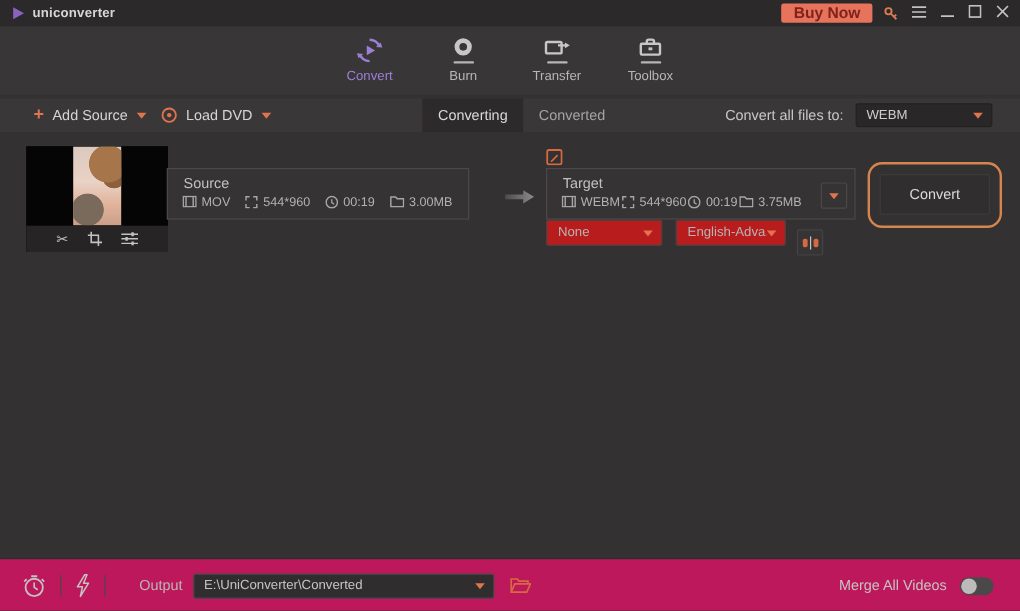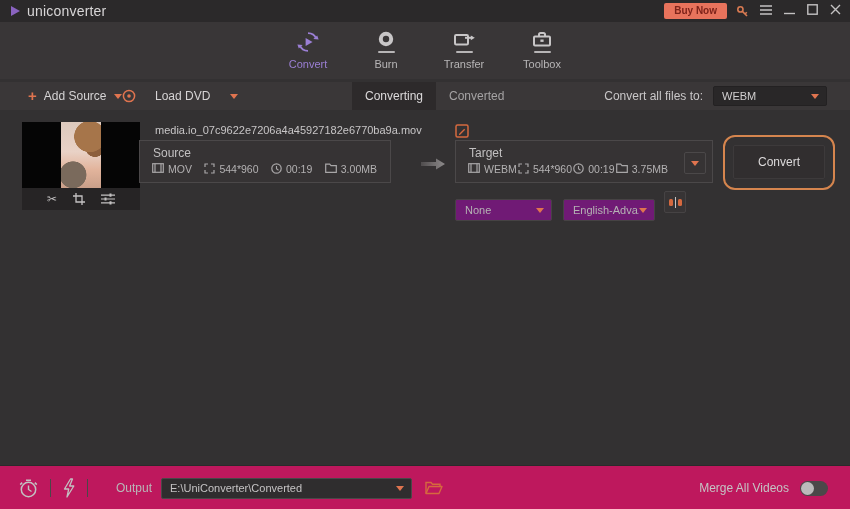"uniconverter" .app-name { font-size: 14px -> 11px; font-weight: normal -> bold }
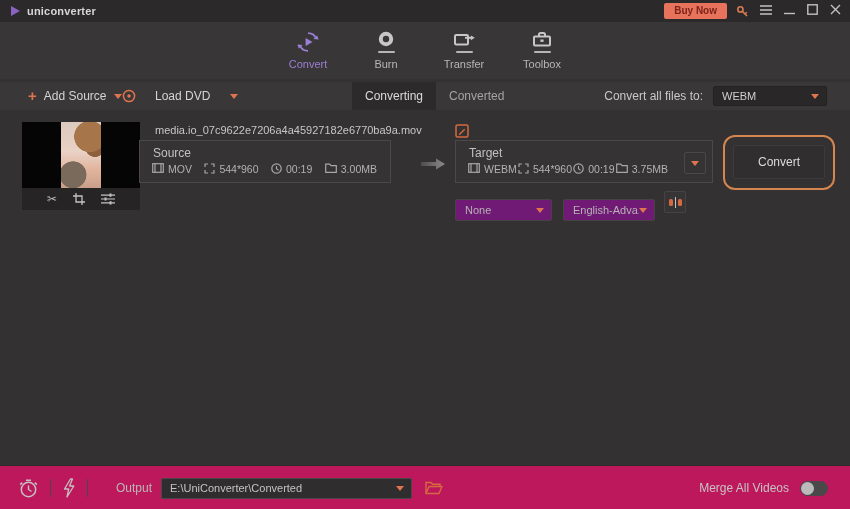"Buy Now" .buy-now { font-size: 10px -> 13px }
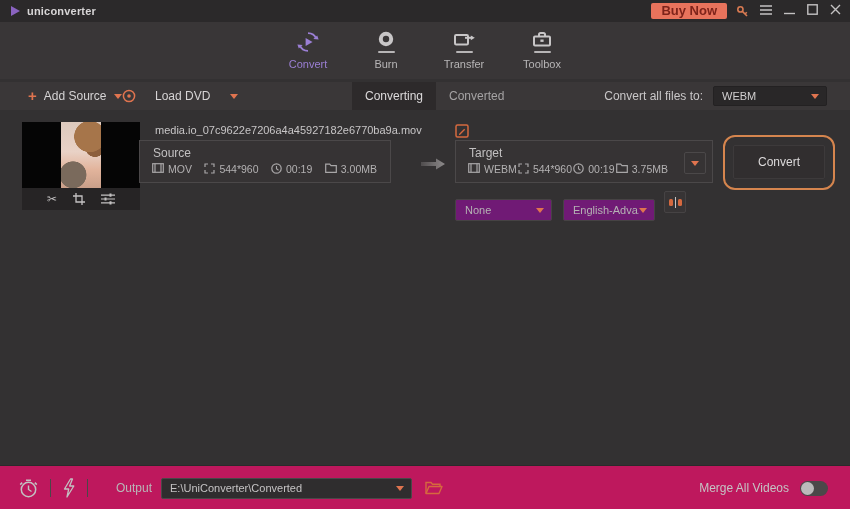"Load DVD" div.tool-group { gap: 12px -> none; left: 122px -> 134px }
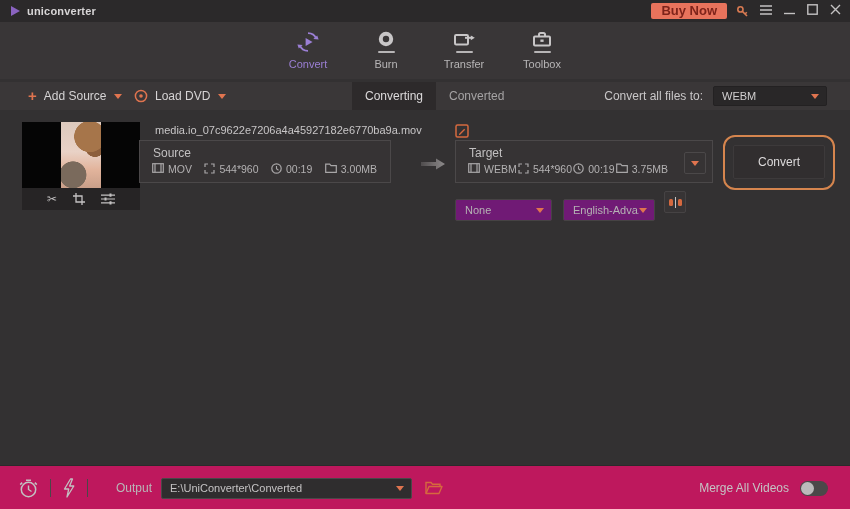"media.io_07c9622e7206a4a45927182e6770ba9" div.file-name { html: <div>media.io_07c9622e7206a4a45927182e6770ba9a.mov</div> -> none }
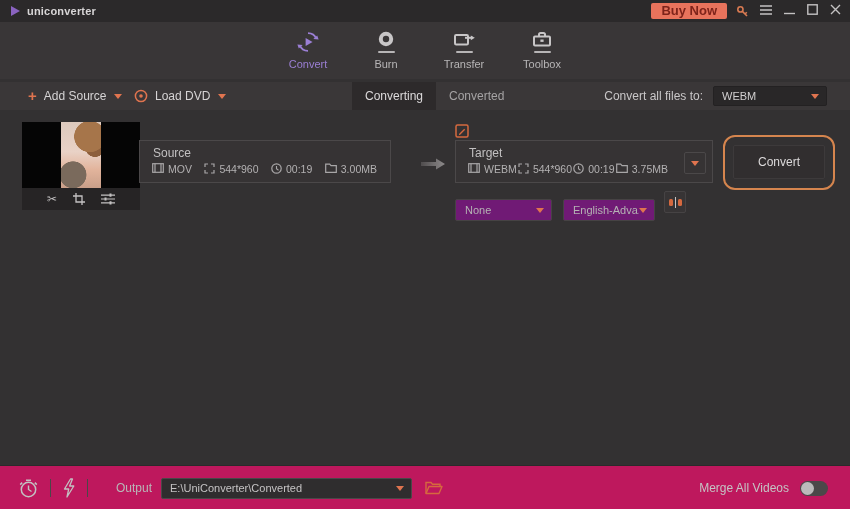"None" .mini-select { background: #701a75 -> #b91c1c; top: 89px -> 73px }
